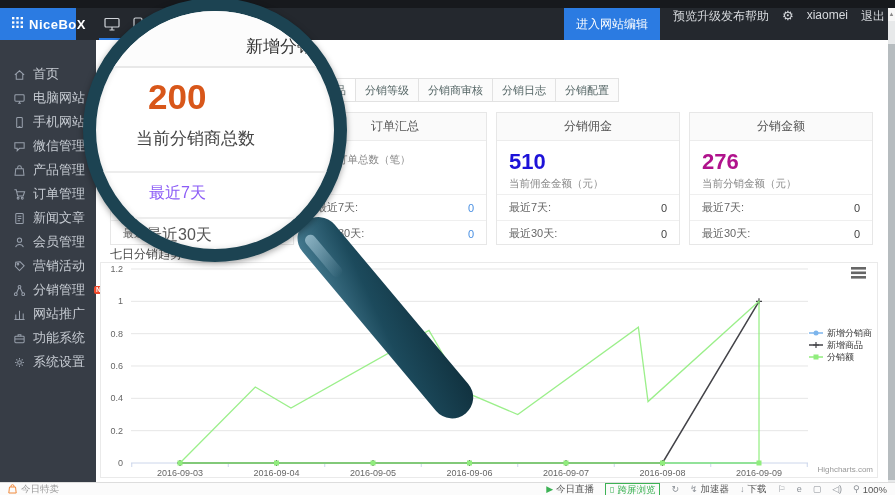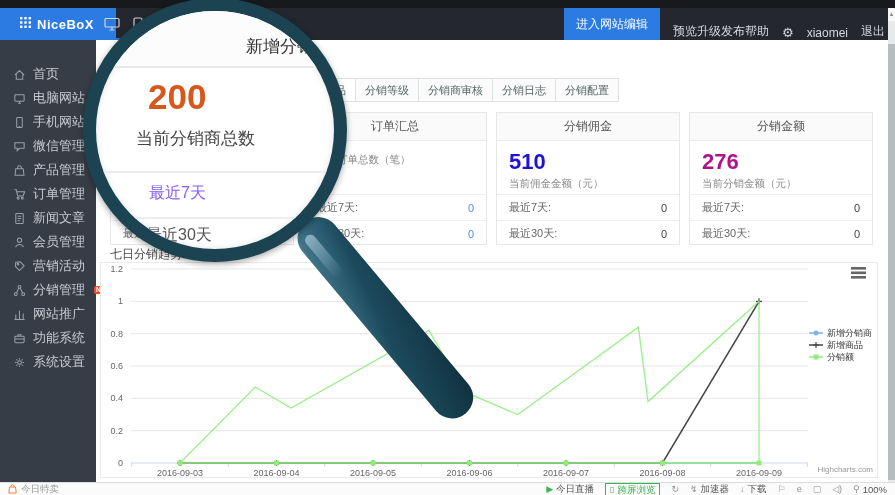"NiceBoX" .logo-block { padding-left: 20px -> 12px; width: 116px -> 76px }
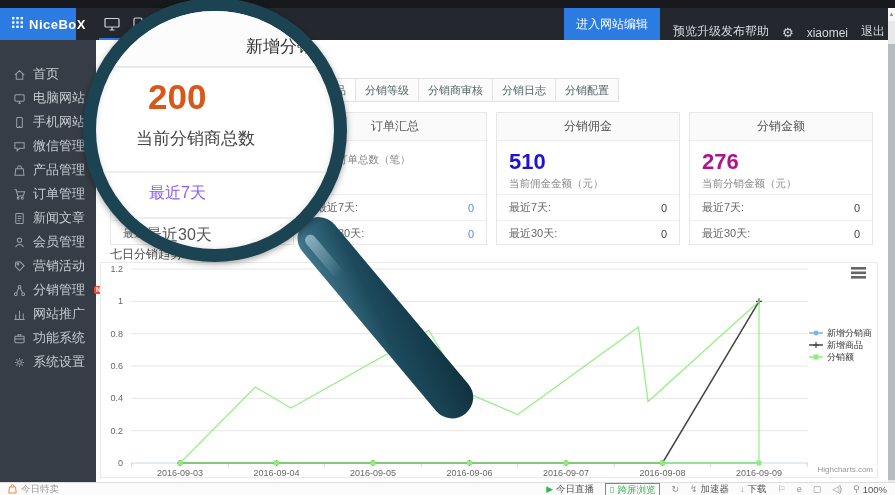"进入网站编辑" .topbar-right { align-items: flex-end -> flex-start }
